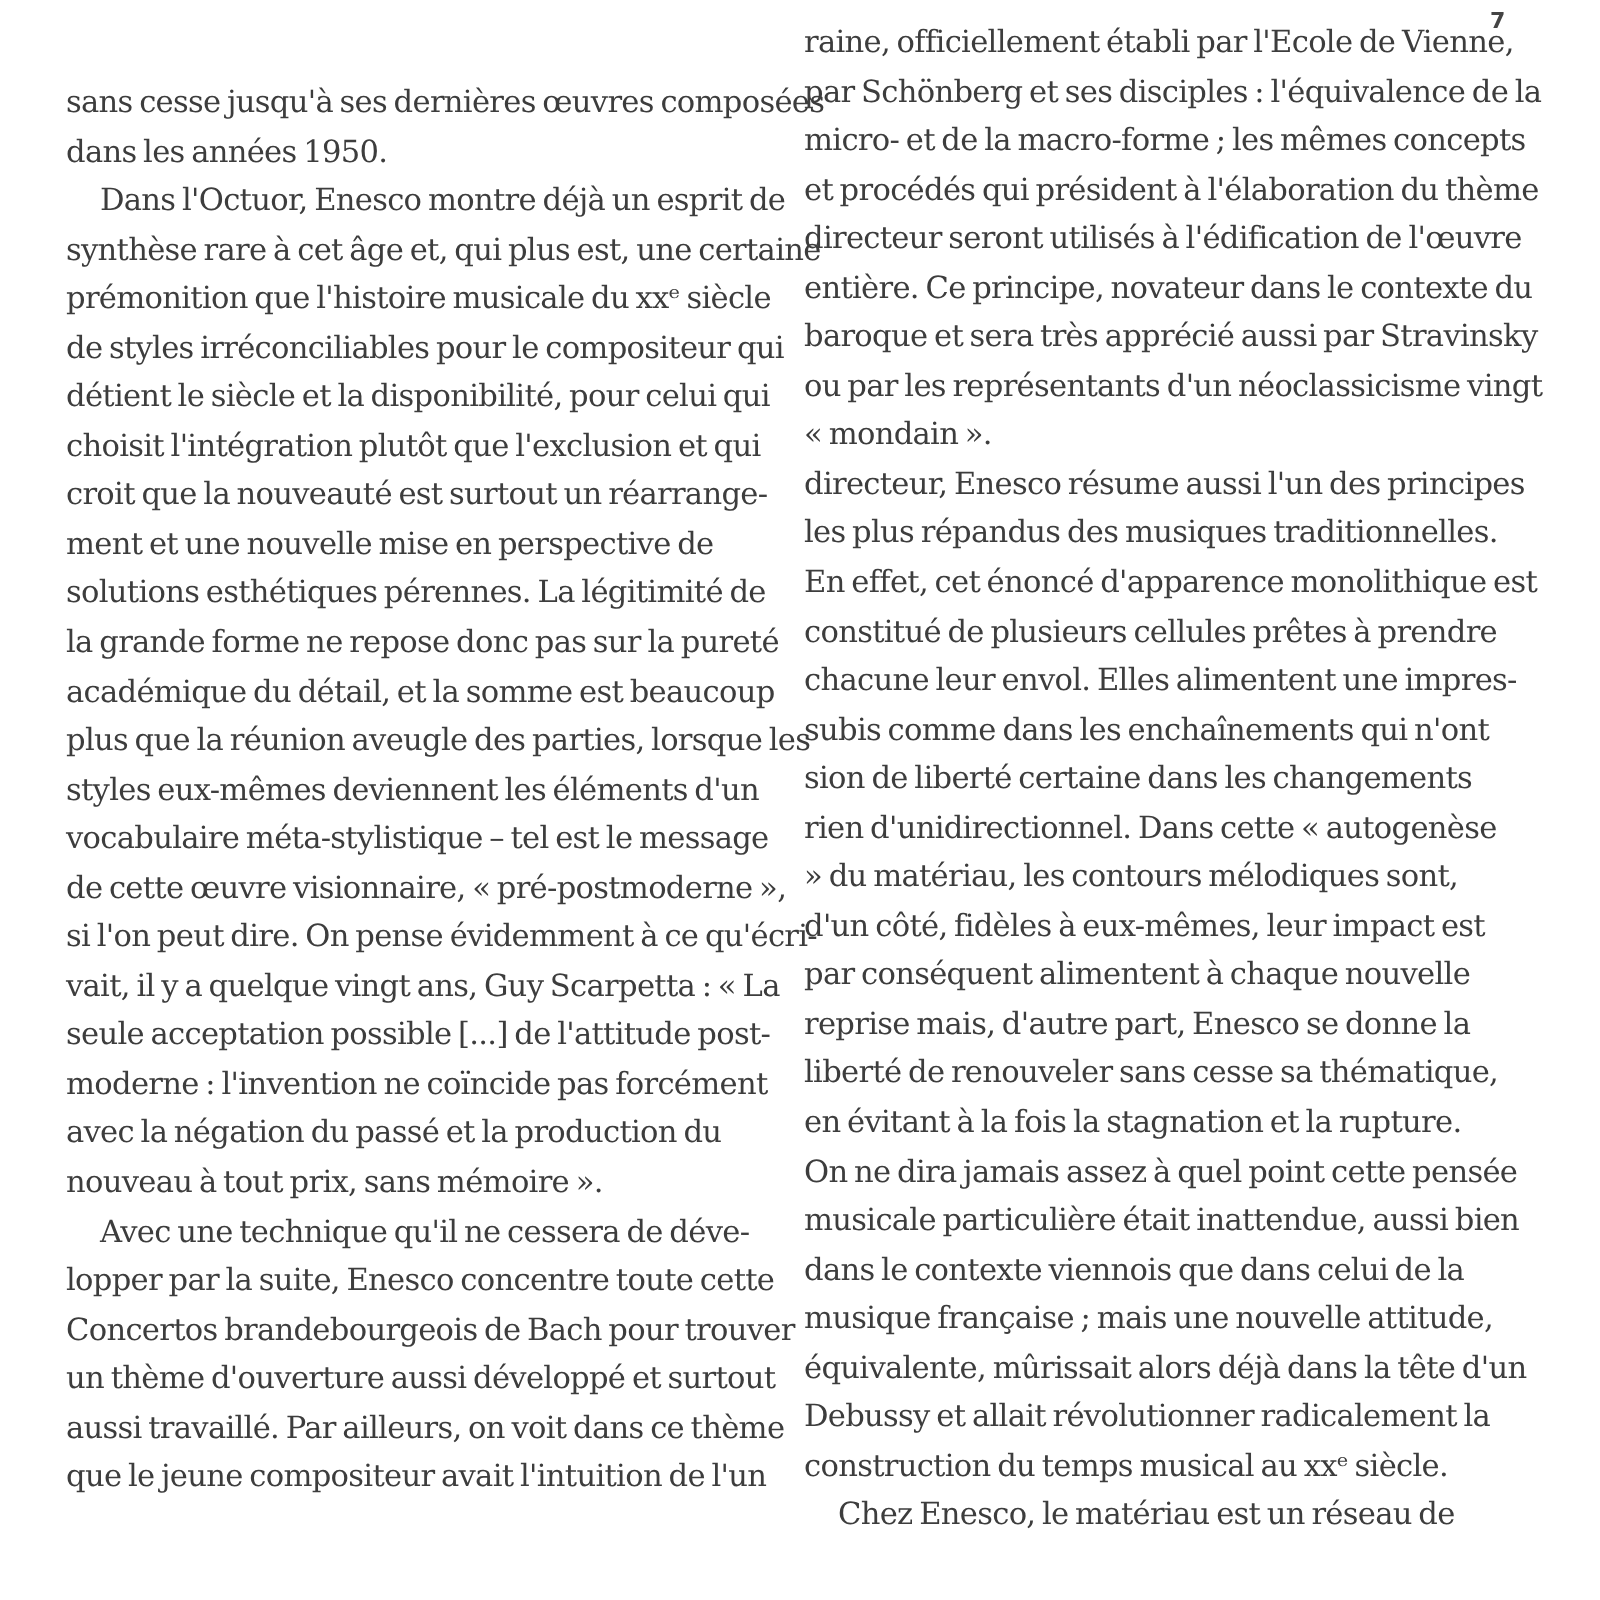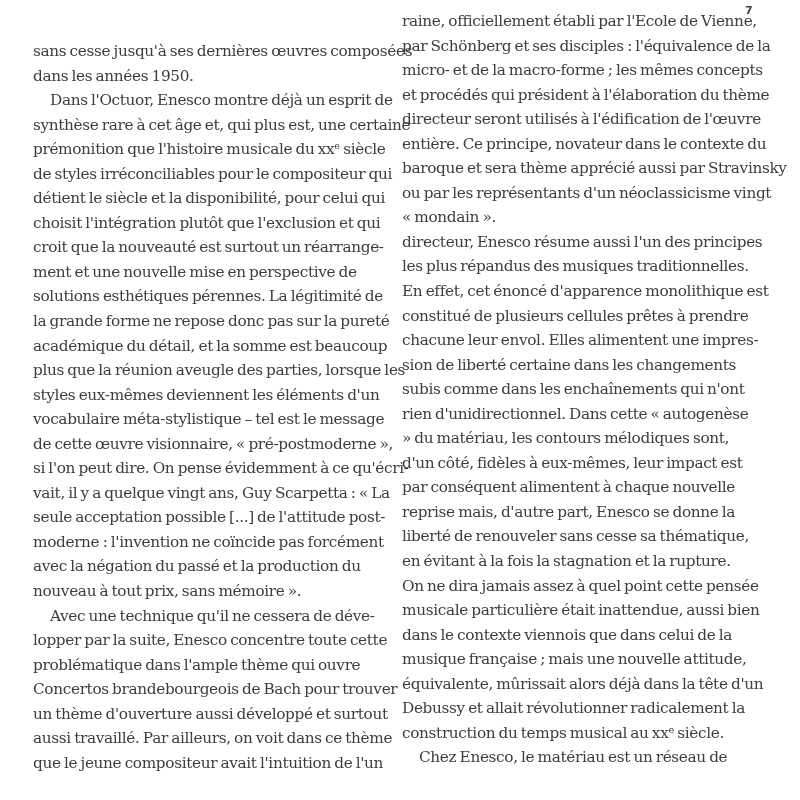"baroque et sera thème apprécié" span.line { text: thème -> très }
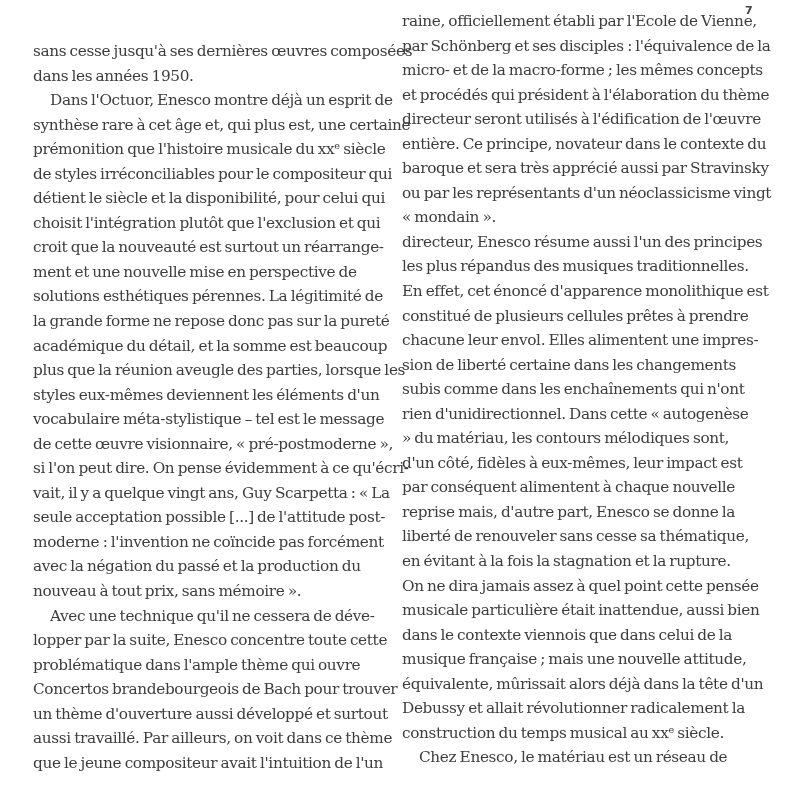"sion de liberté certaine dans" span.line { order: before "subis comme dans les enchaînements" -> after "subis comme dans les enchaînements" }
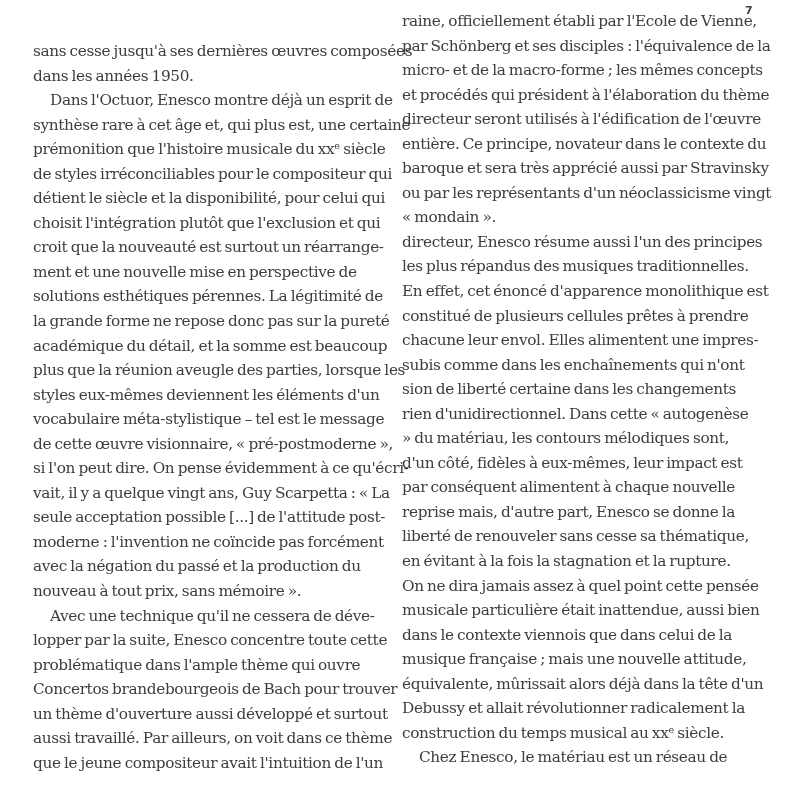"problématique dans l'ample thème qui" span.line { html: <span>problématique dans l'ample thème qui ouvre</span> -> none }
